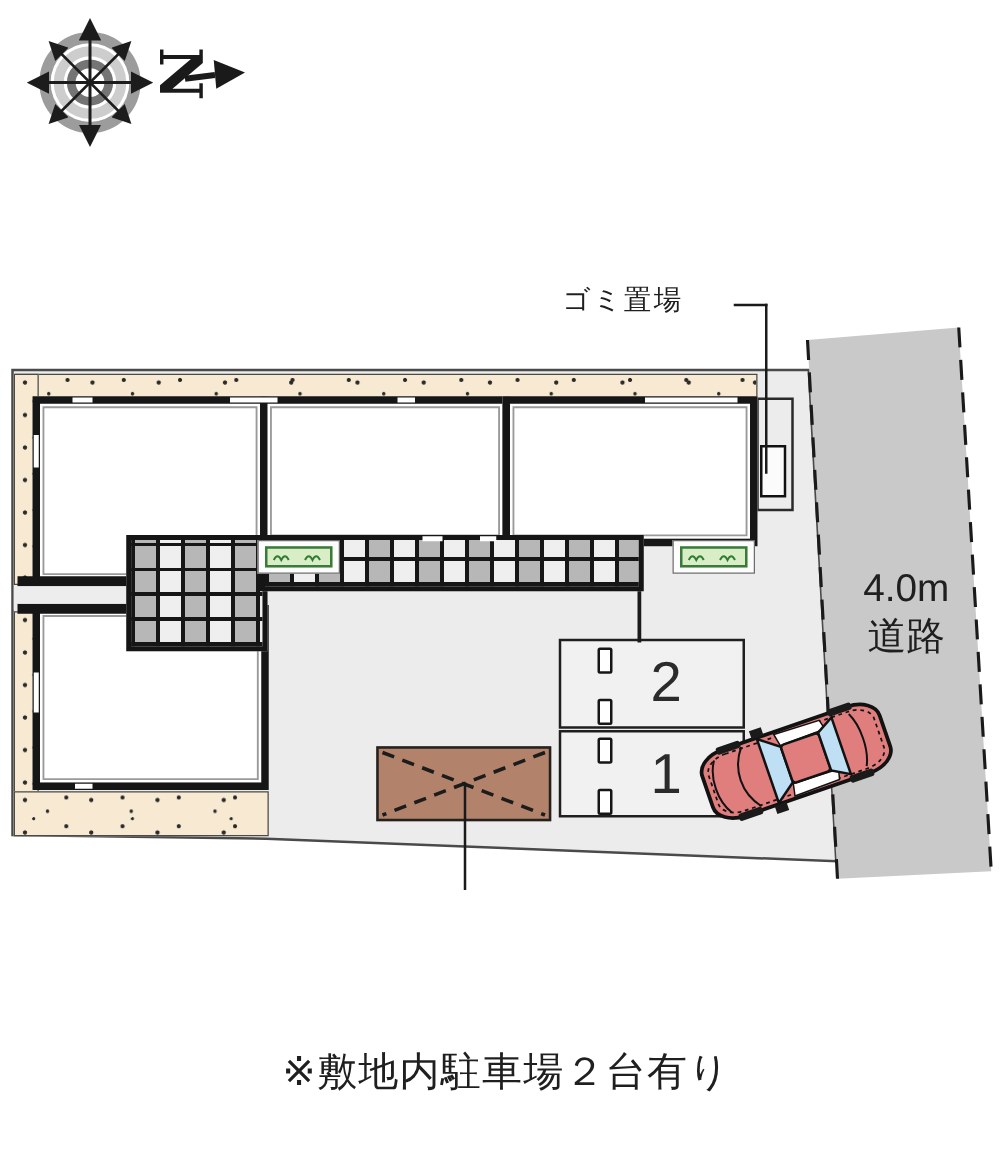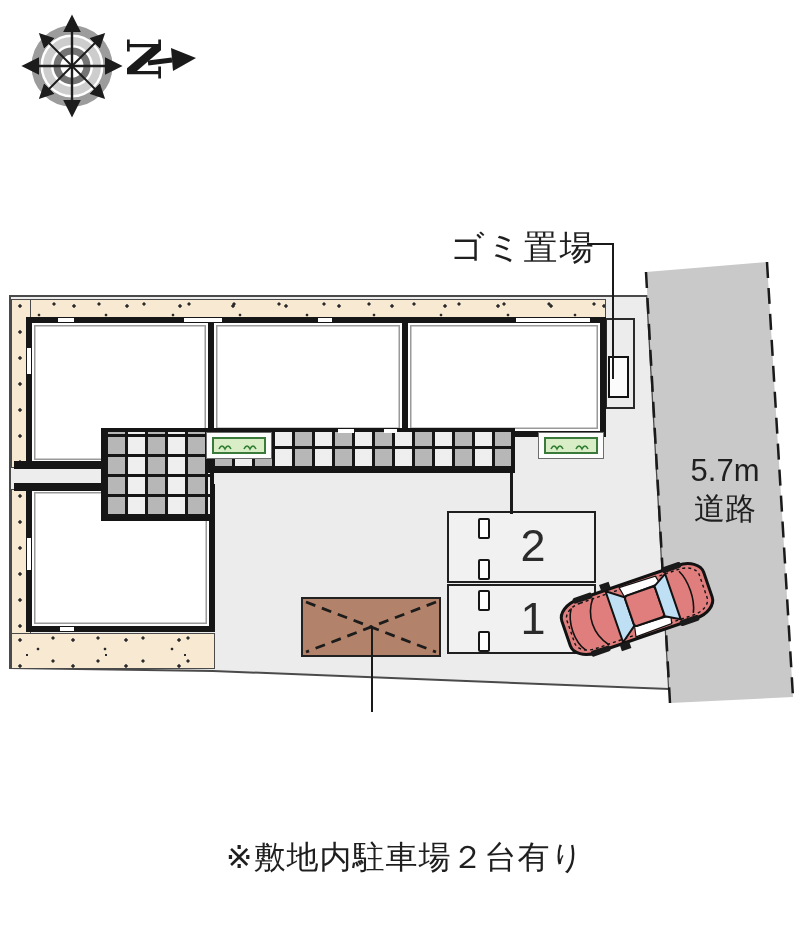"ゴミ置場" .lbl-garbage { font-size: 34px -> 22px }
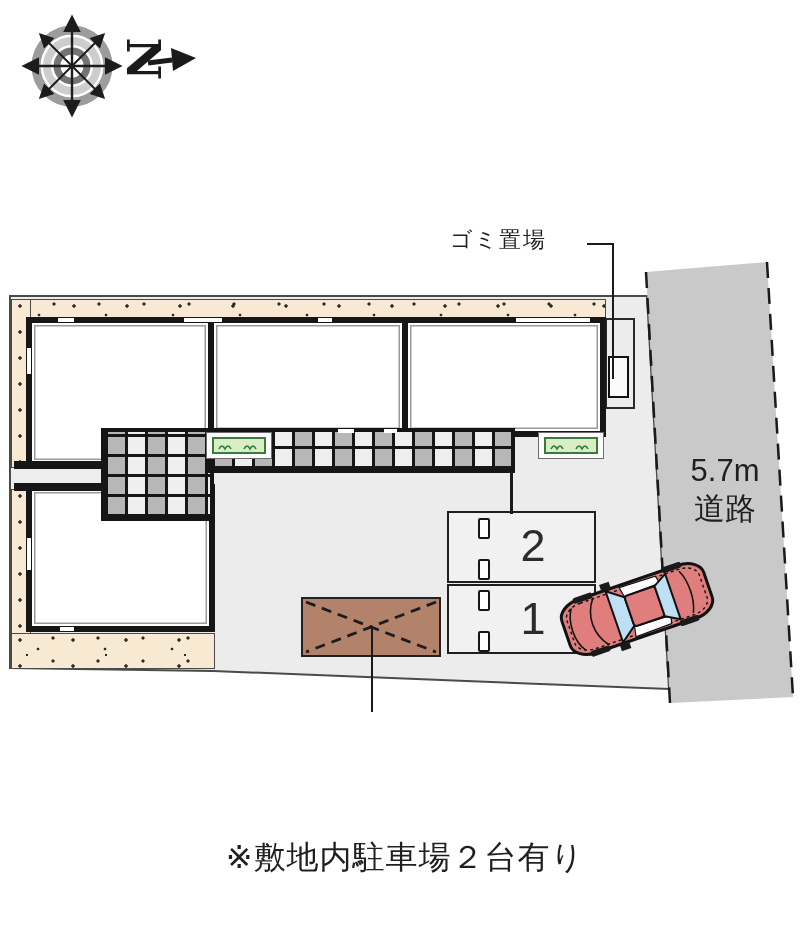"5.7m" span { text: 5.7m -> 4.0m }
